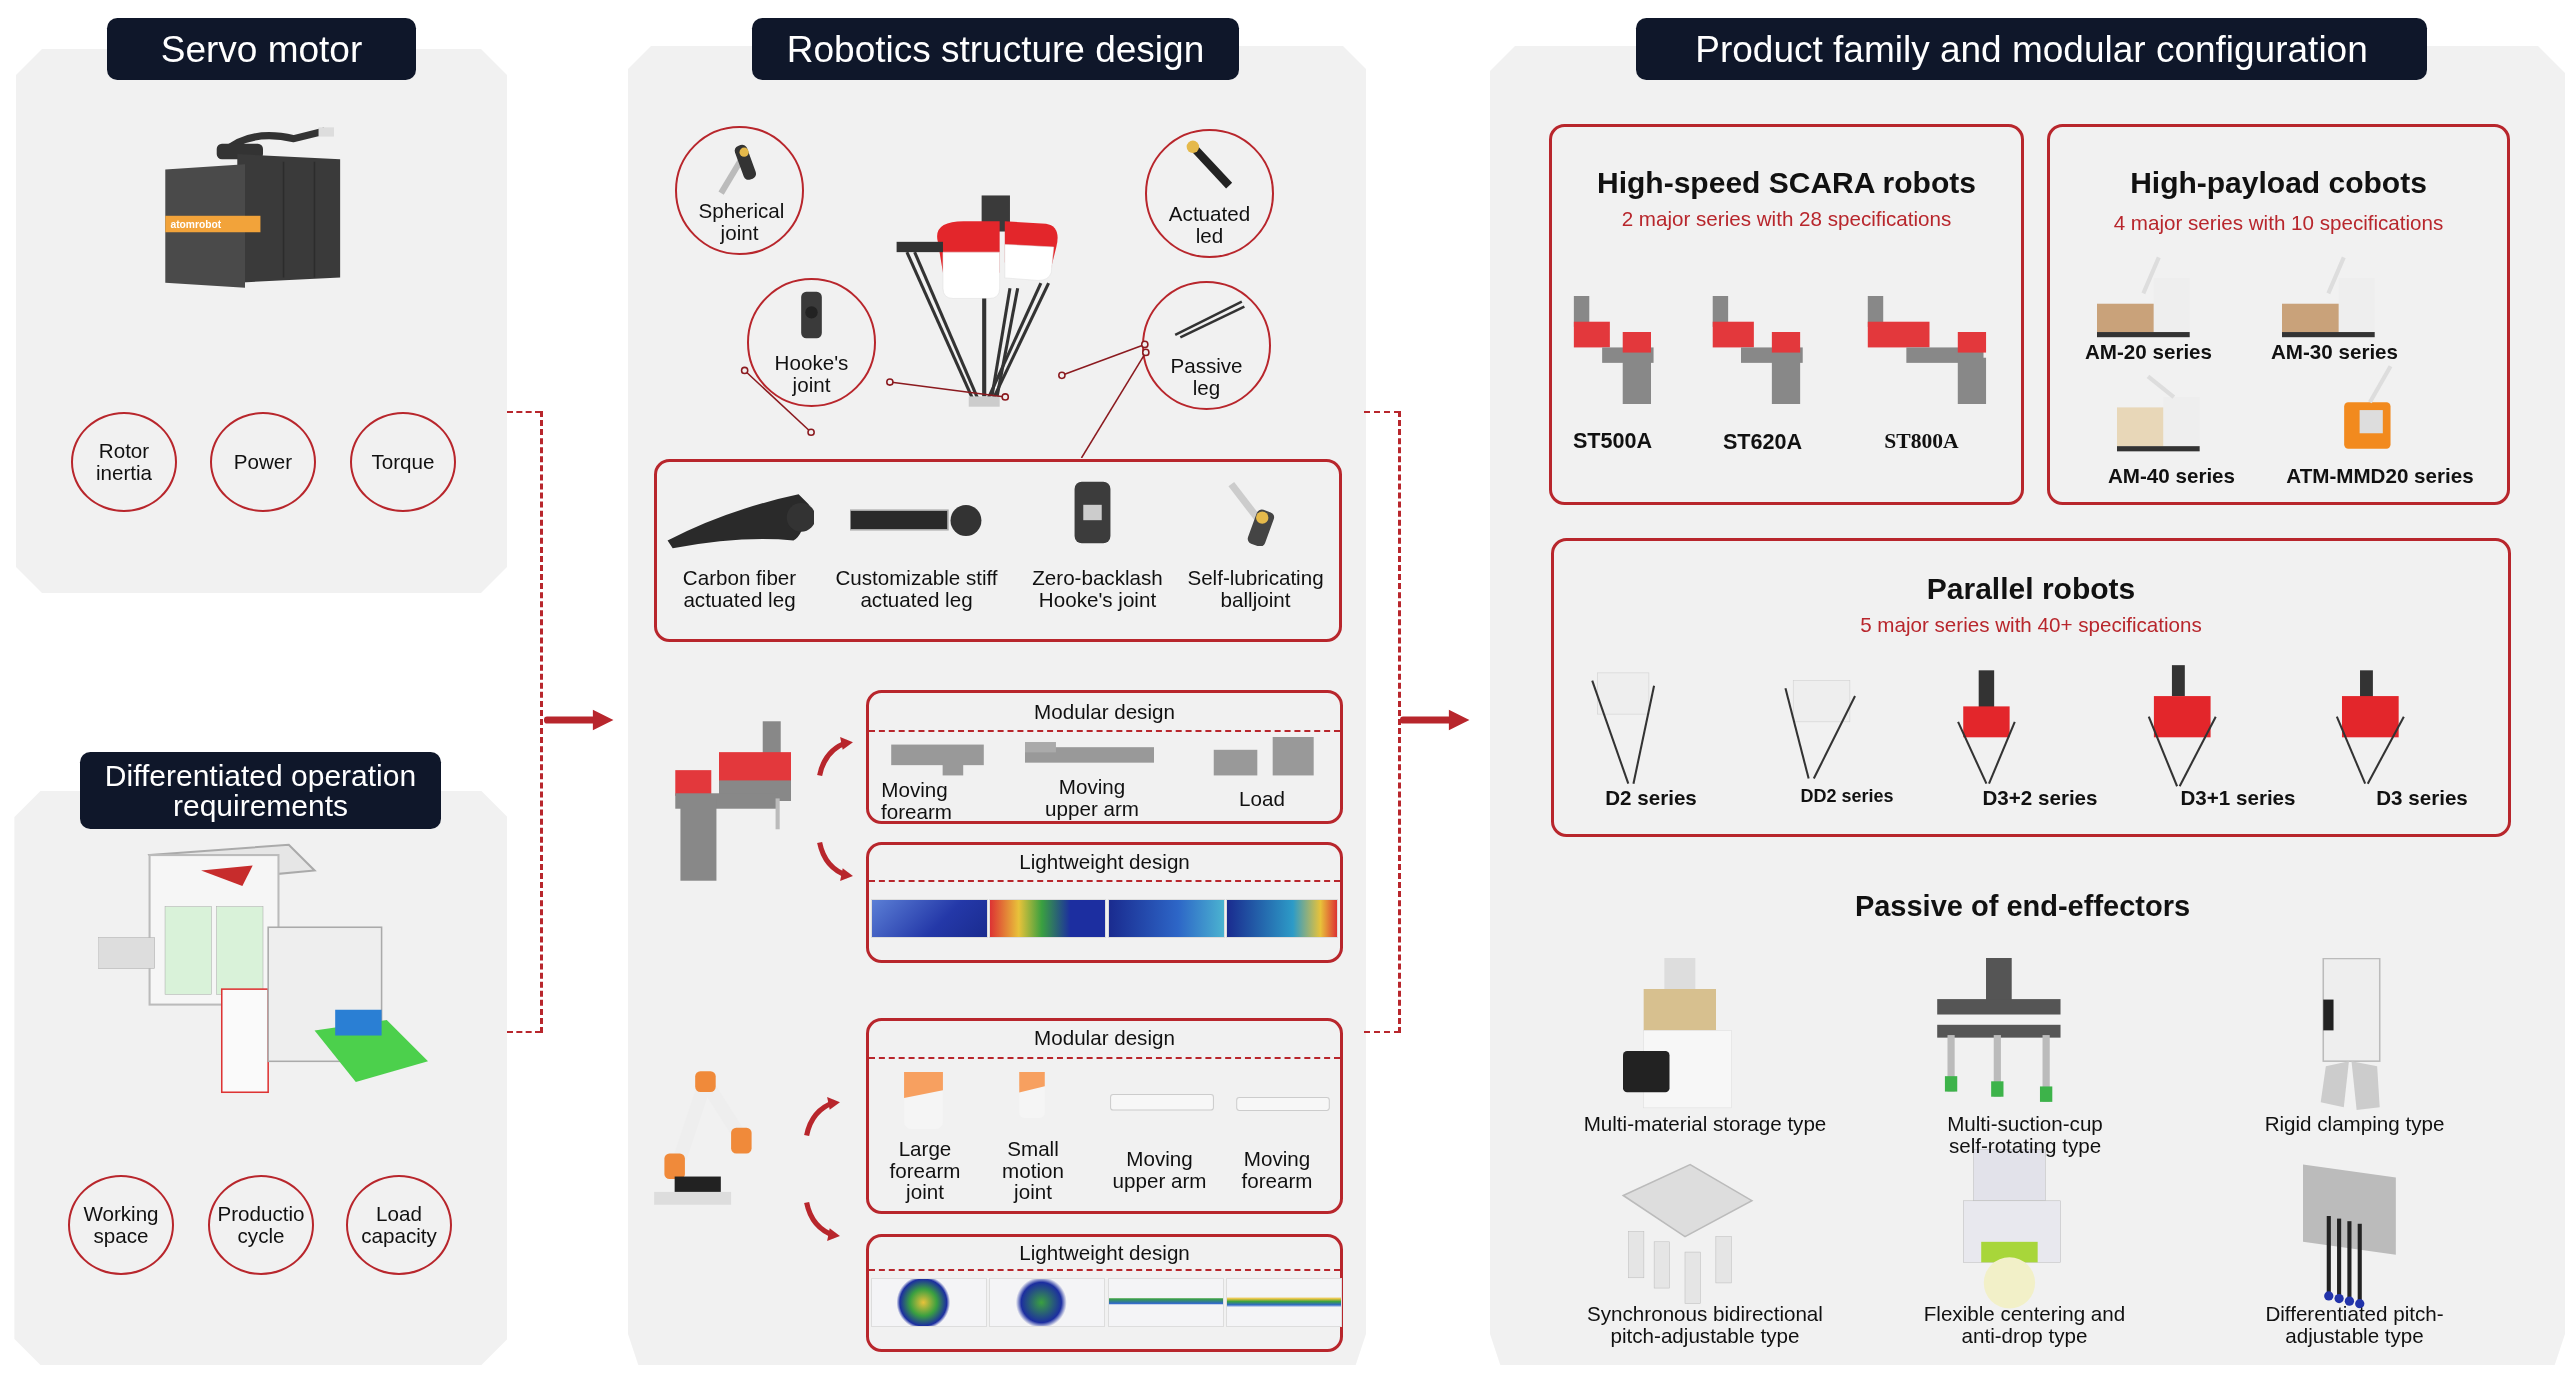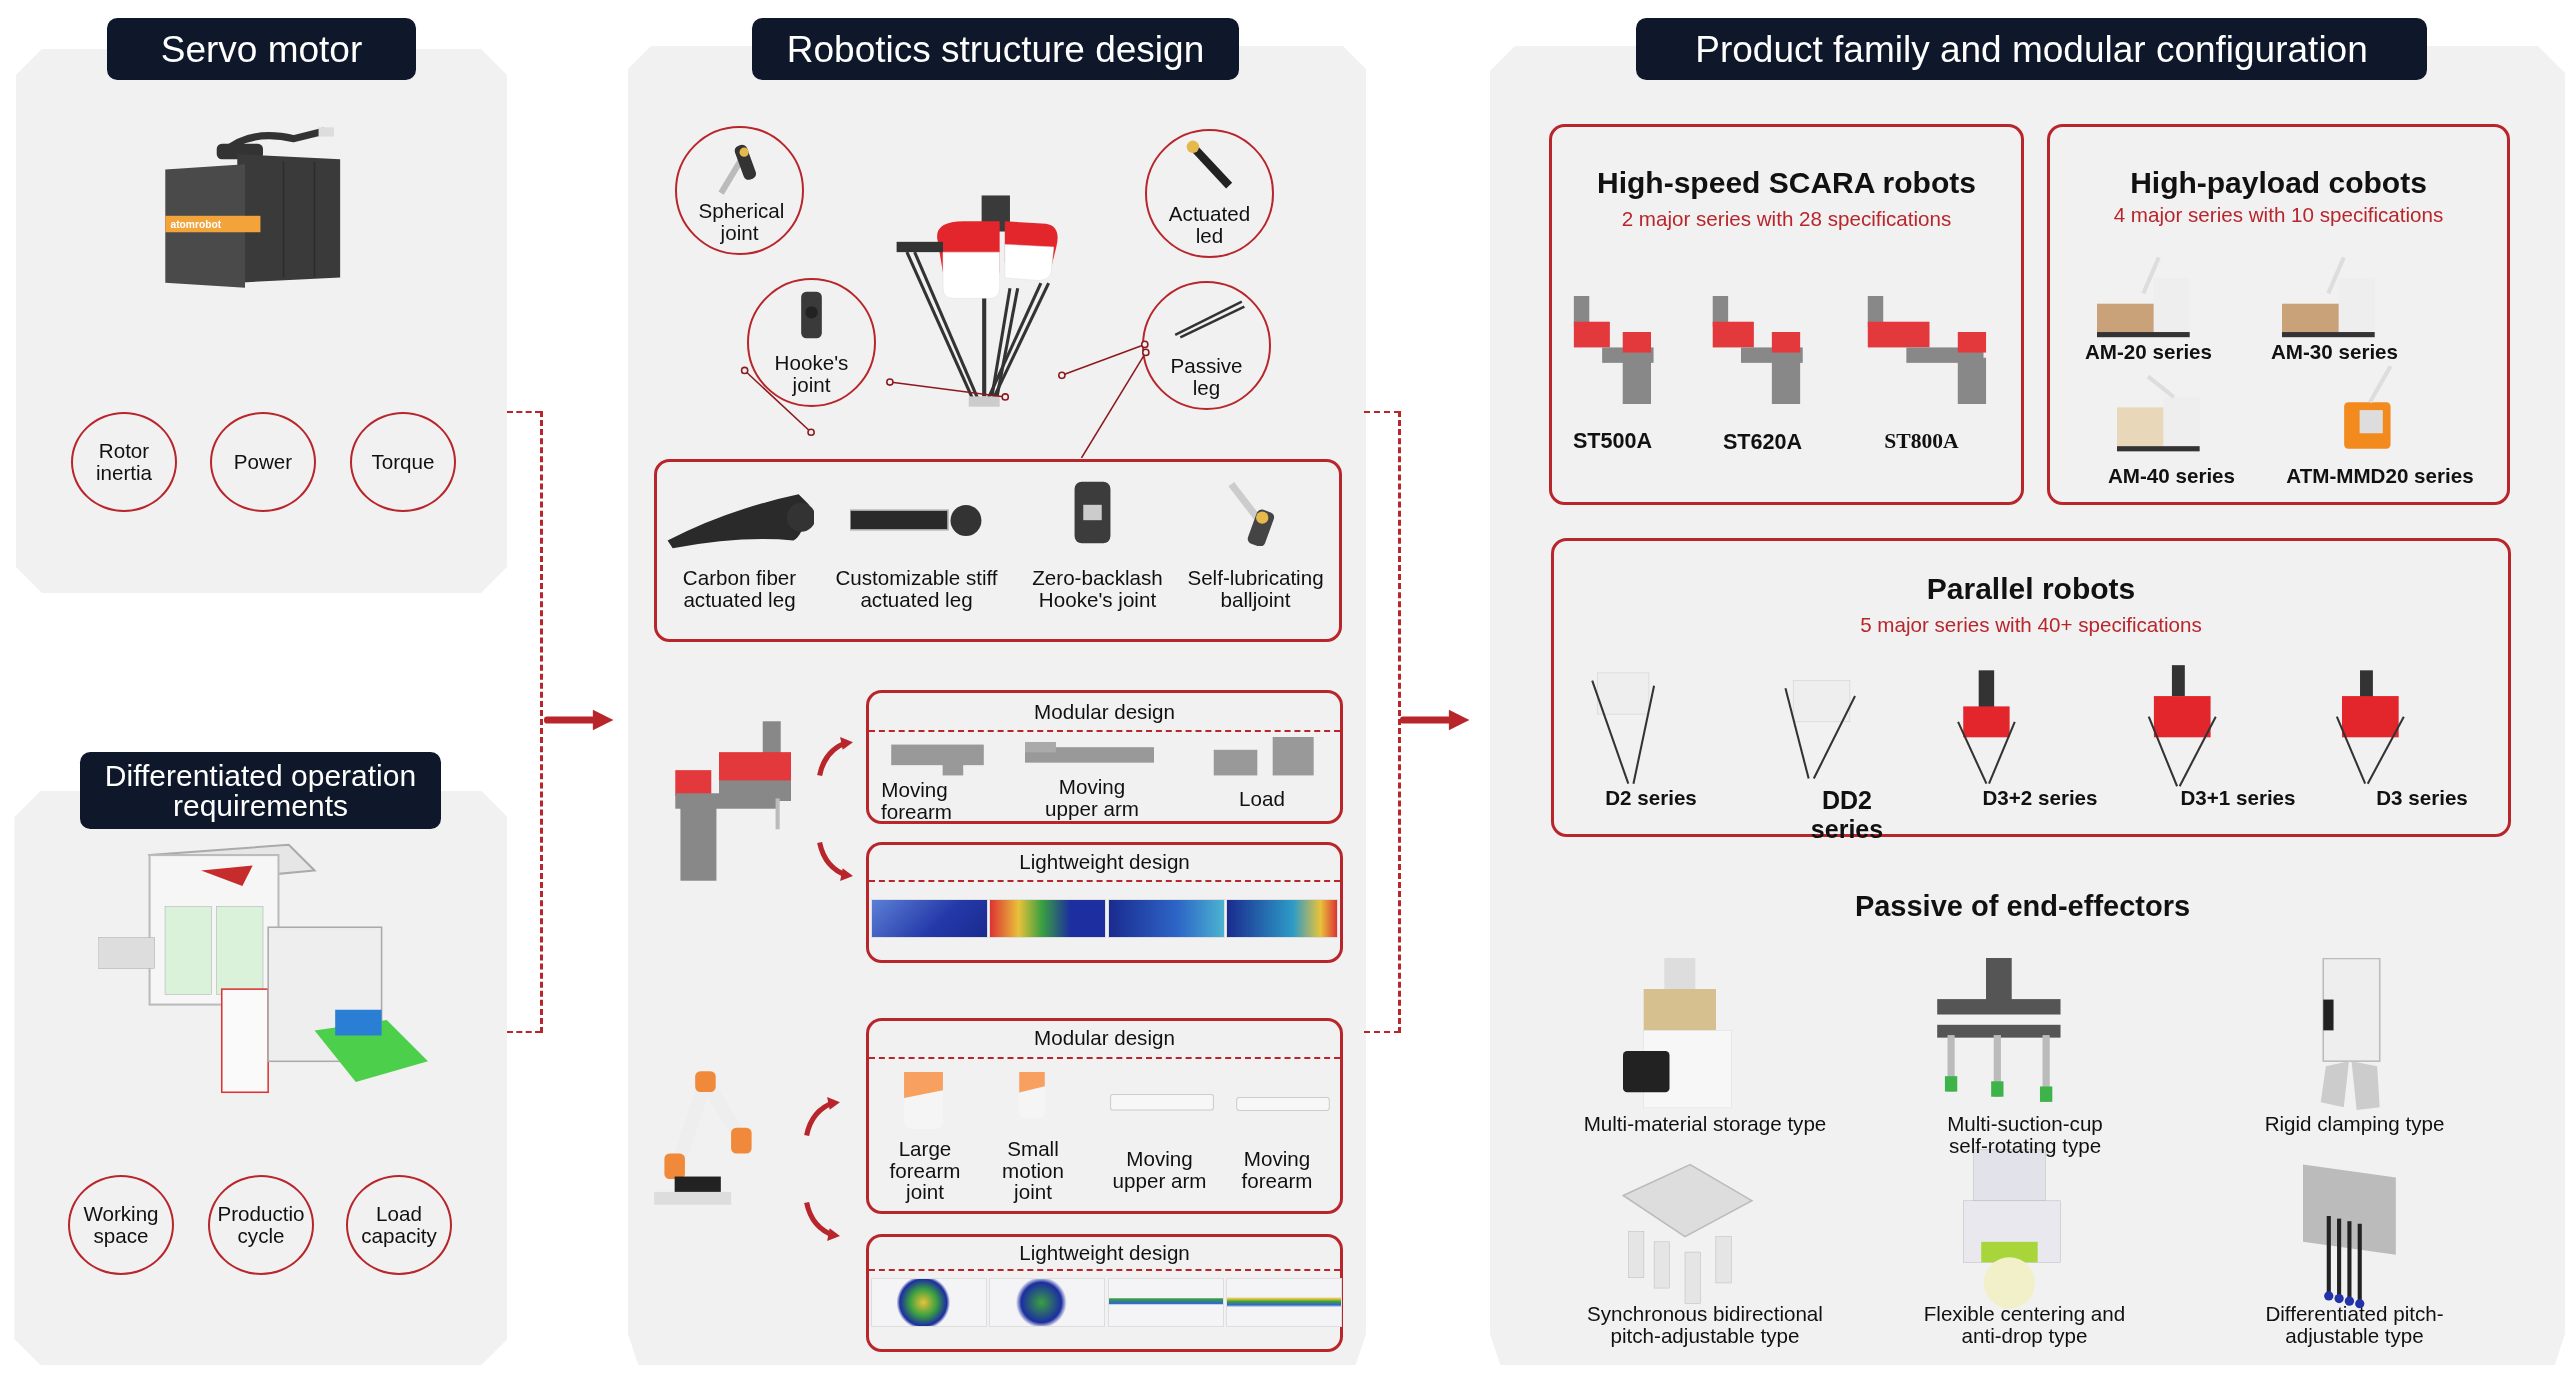"4 major series with 10" div.box-sub { top: 76px -> 84px }
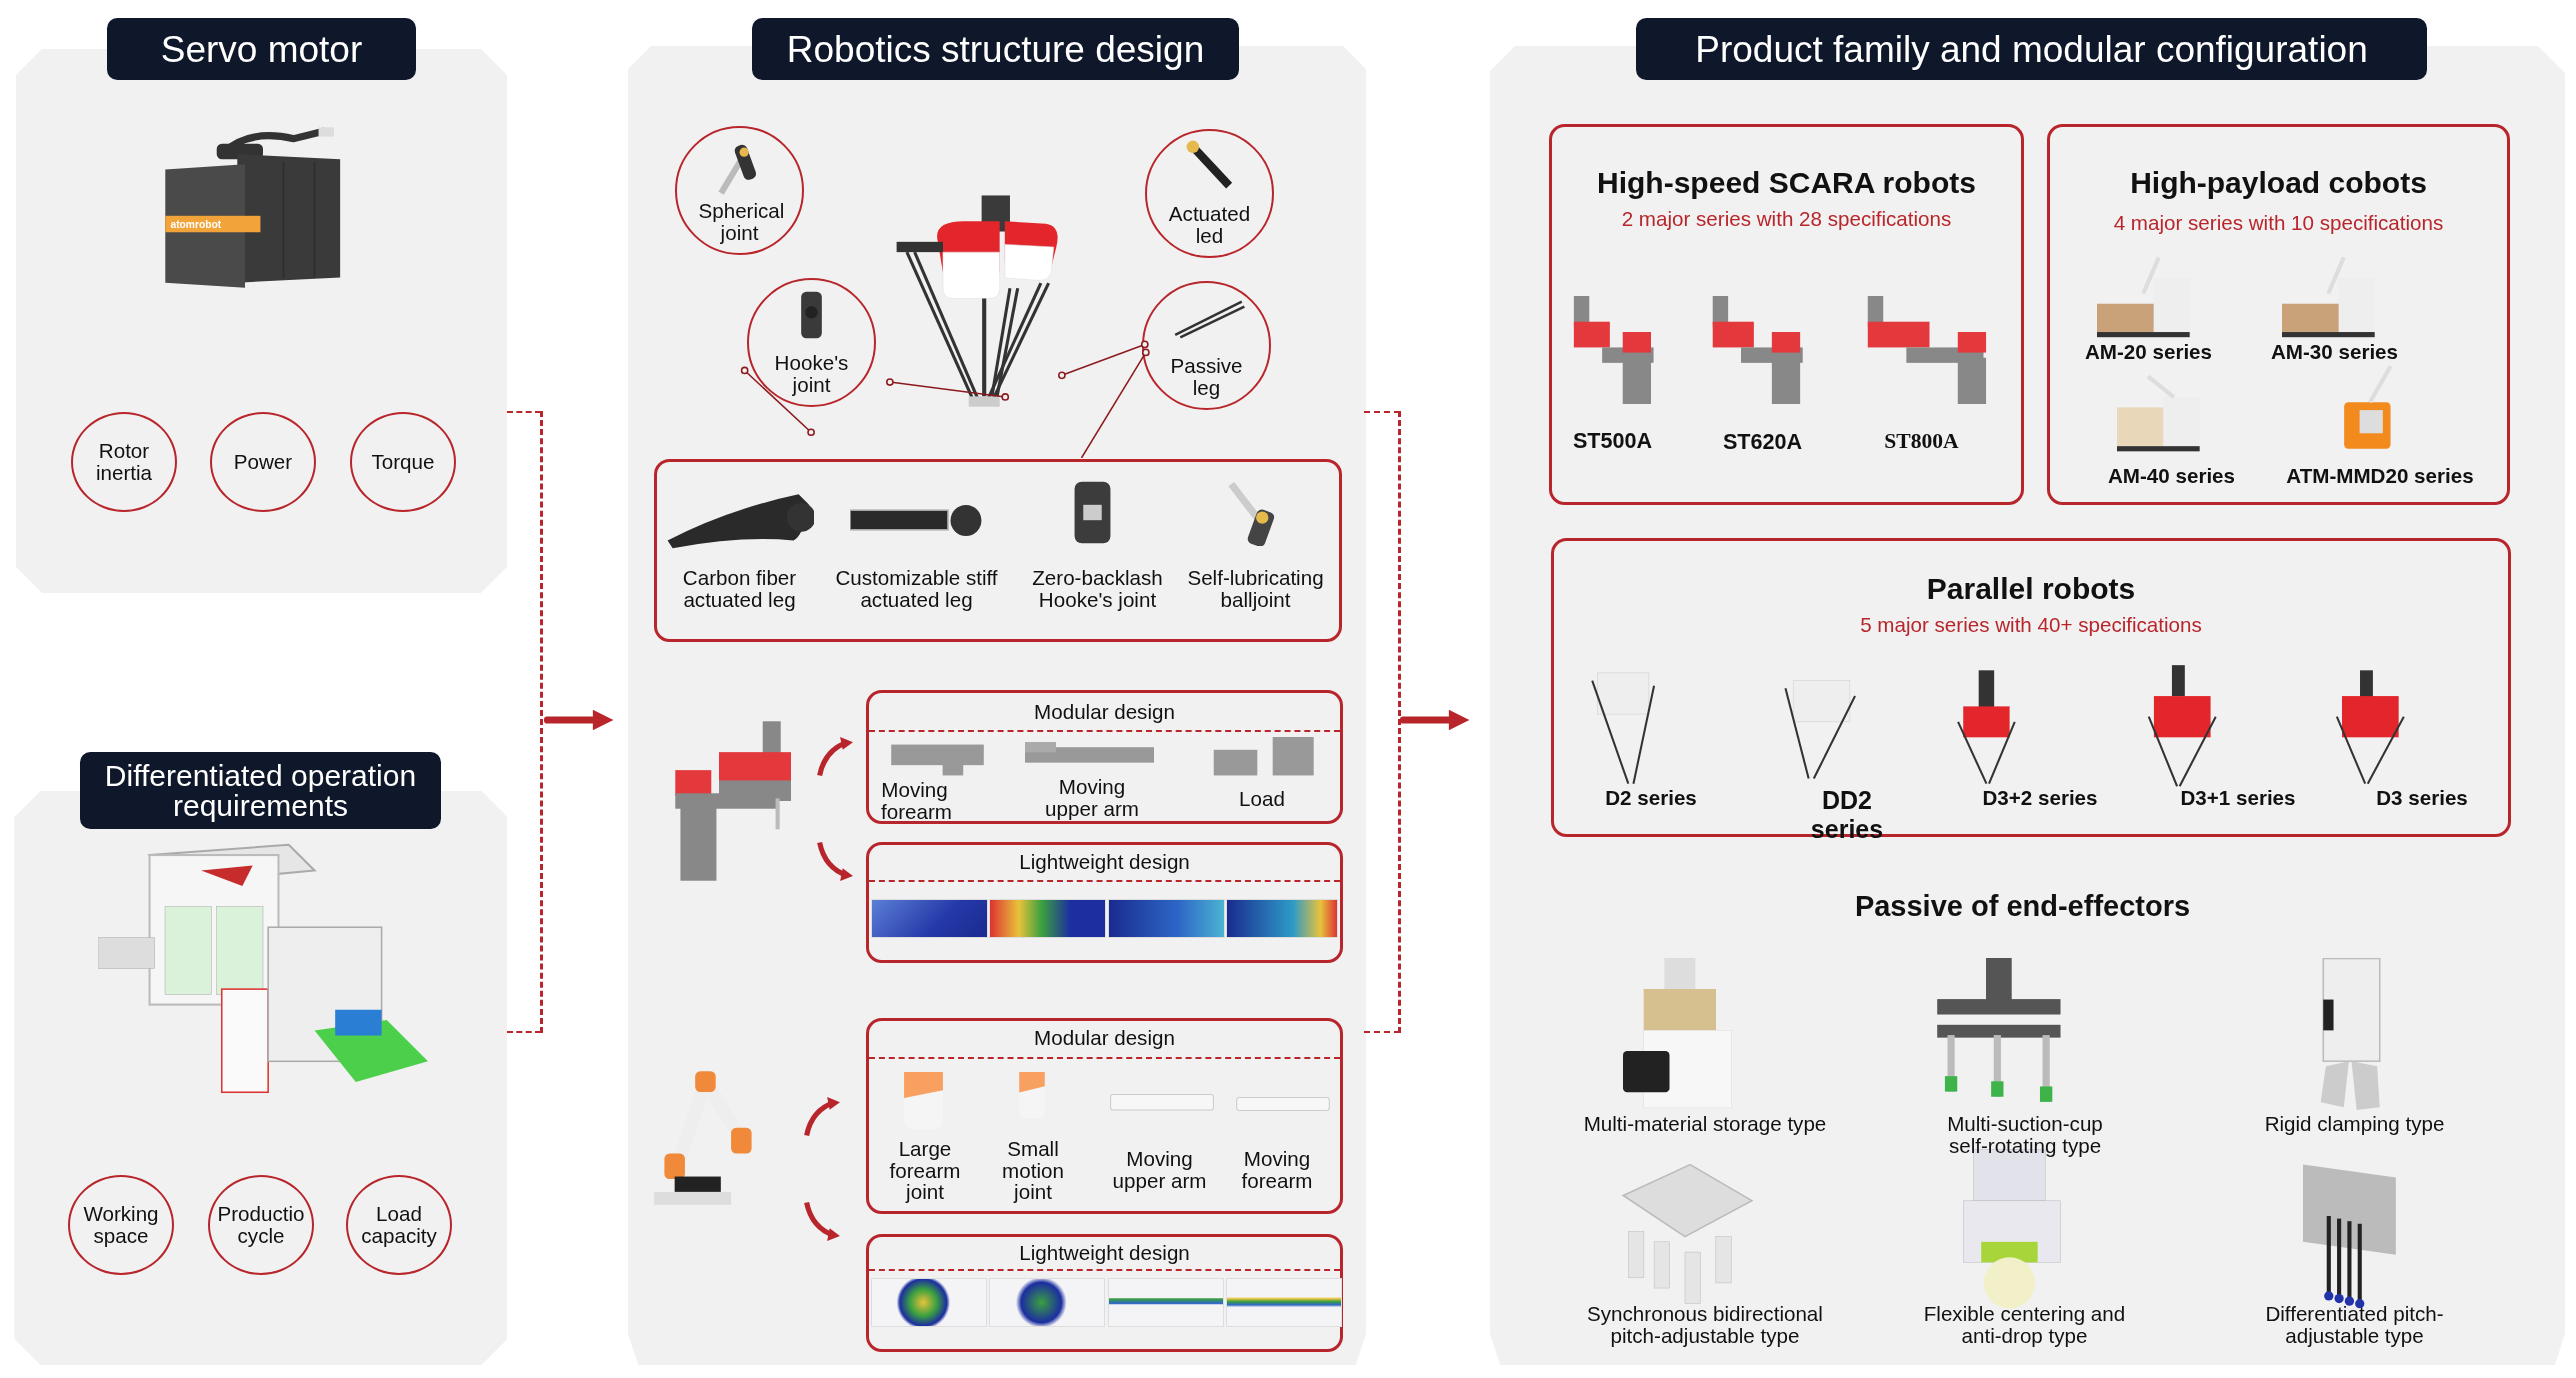"DD2 series" div.lbl-b { font-size: 25px -> 18px }
